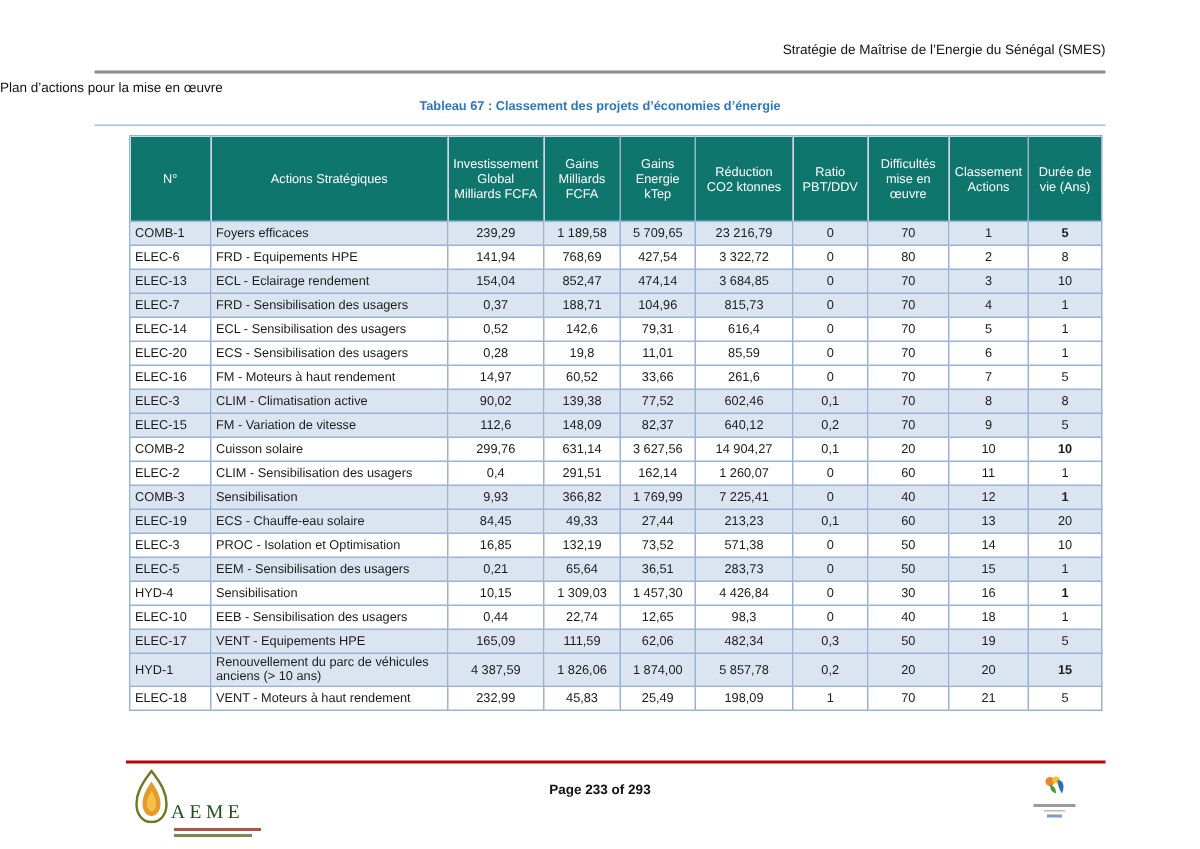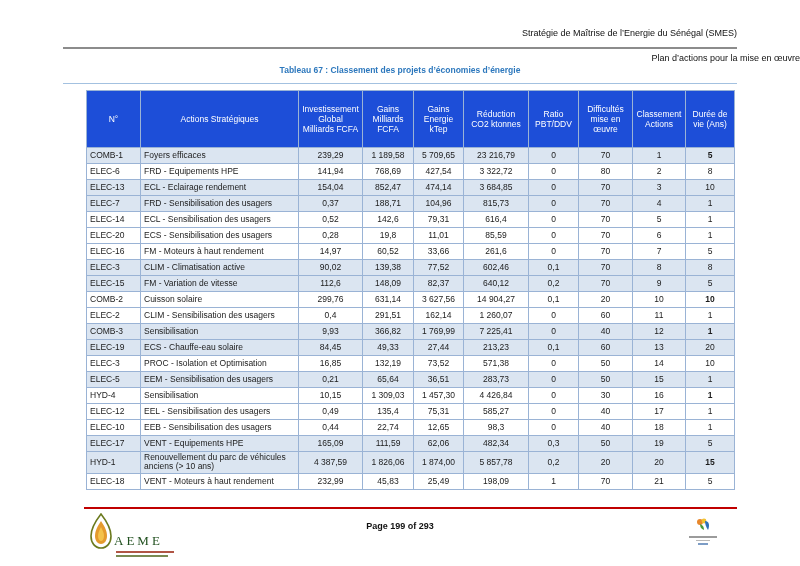"Plan d’actions pour la mise" .title-center { text-align: right -> left }
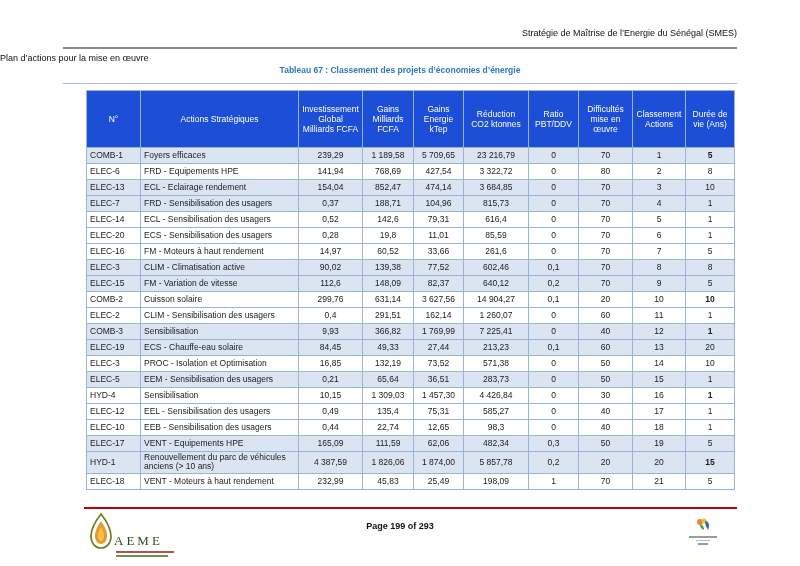"Investissement Global Milliards FCFA" thead th { background: #1d4ed8 -> #0f766e }
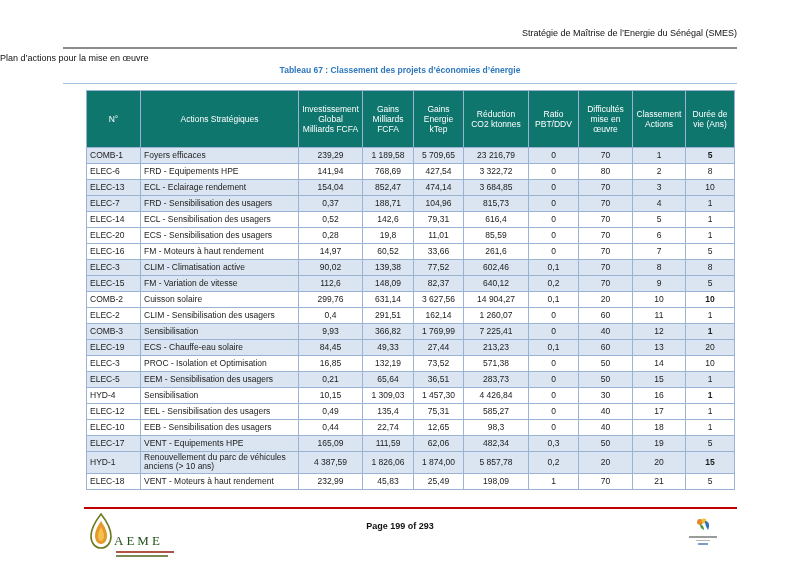"ELEC-12" tr { html: <tr> <td>ELEC-12</td> <td>EEL - Sensibilisation des usagers</td> <td>0,49</td> <td>135,4</td> <td>75,31</td> <td>585,27</td> <td>0</td> <td>40</td> <td>17</td> <td>1</td> </tr> -> none }
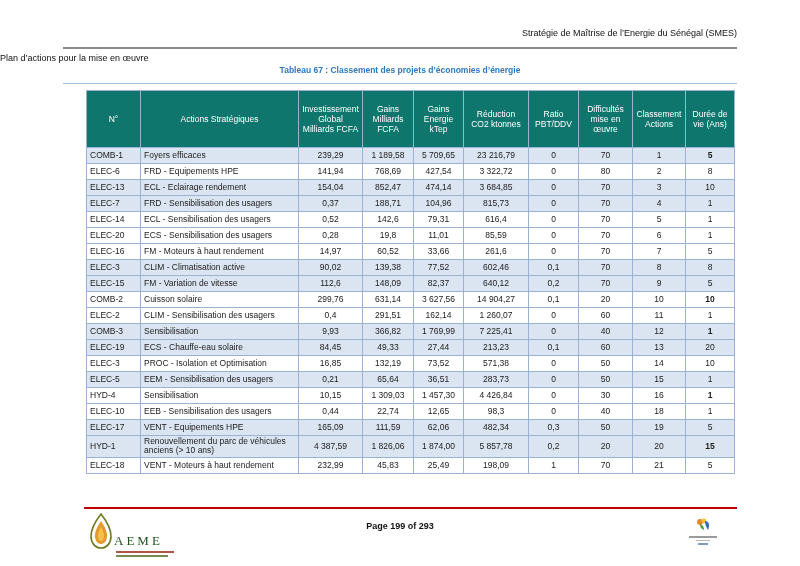"Page 199 of 293" div.page-num { text: 199 -> 233 }
